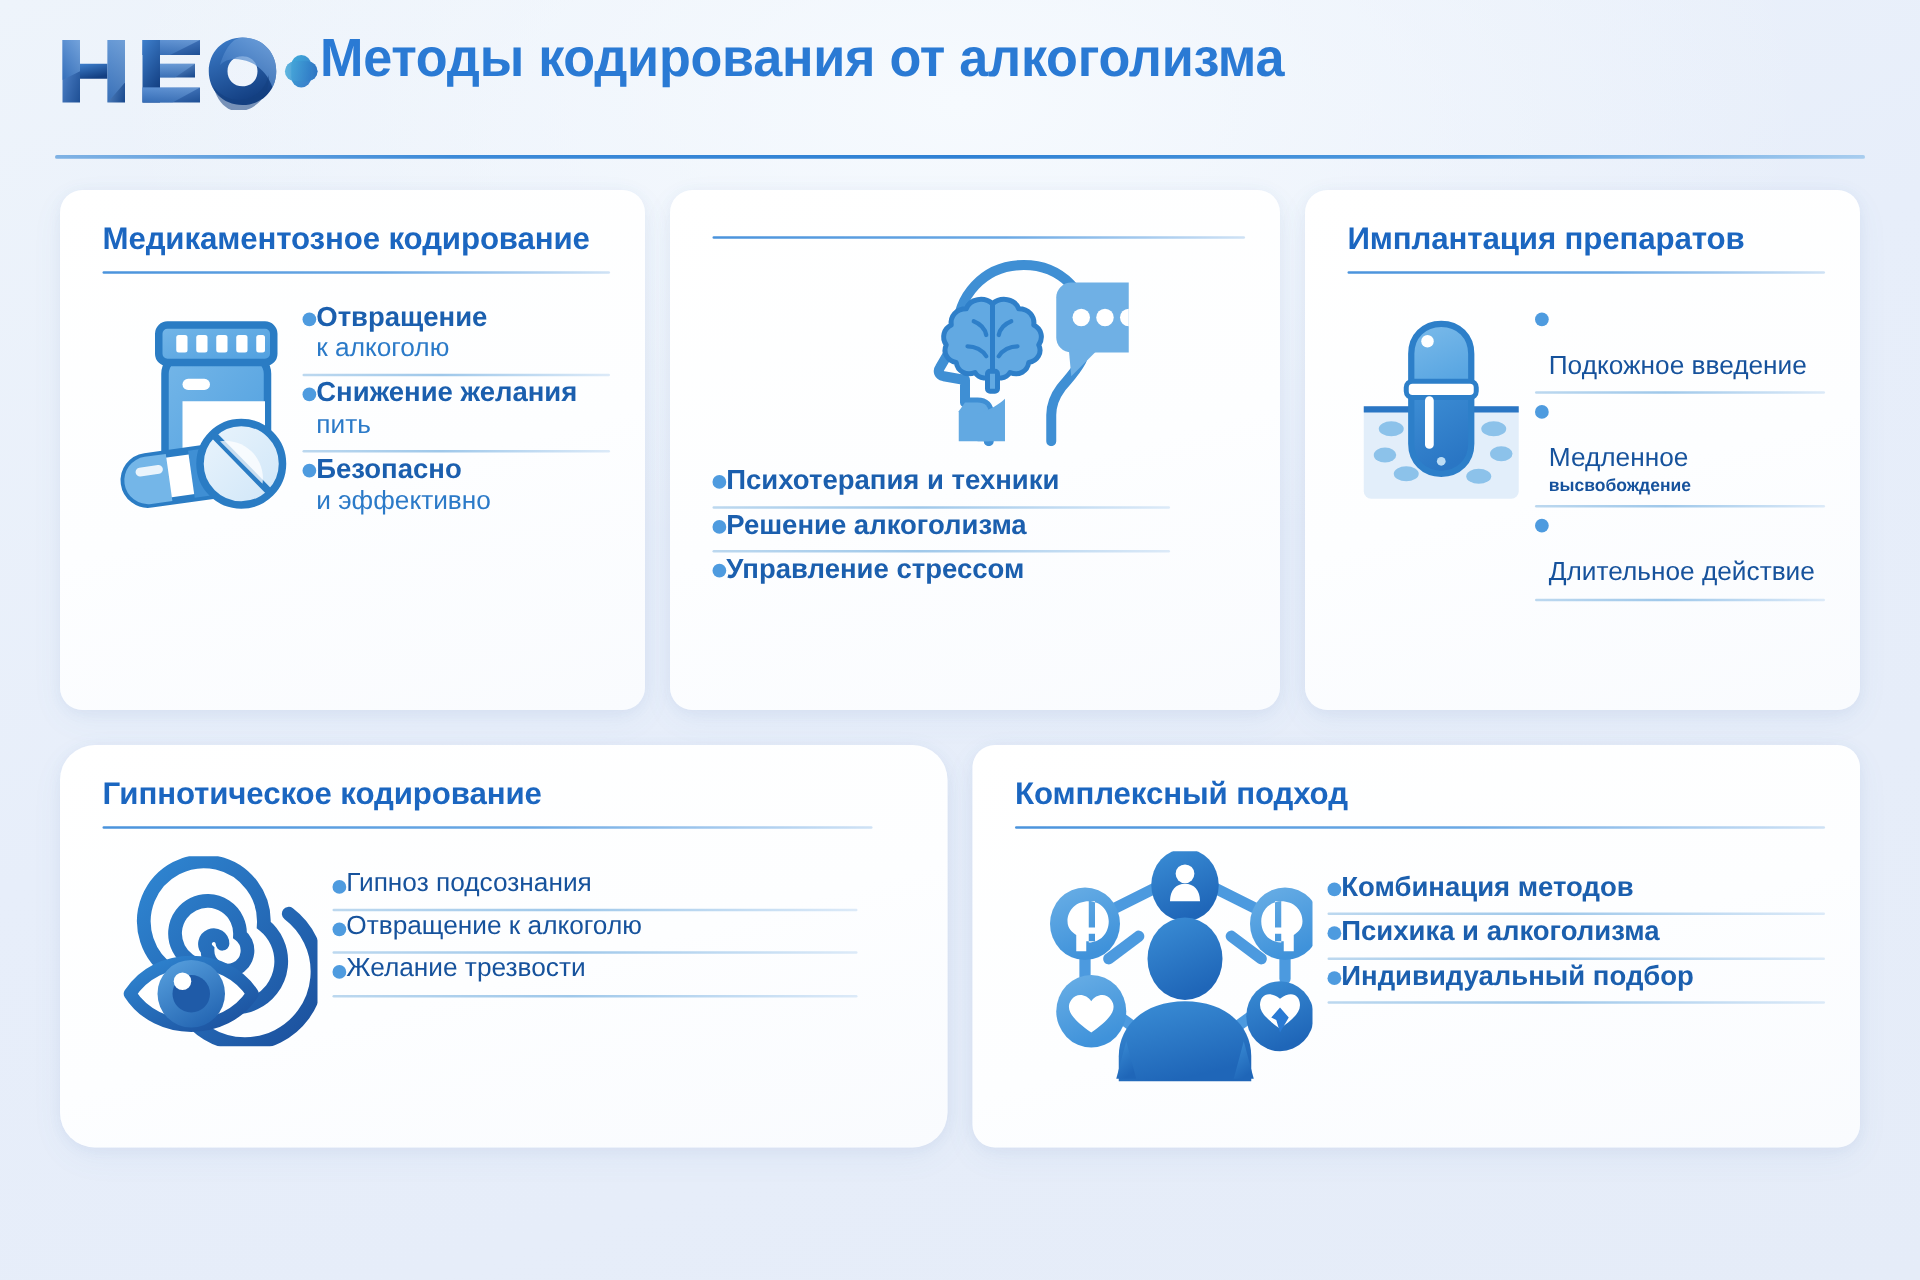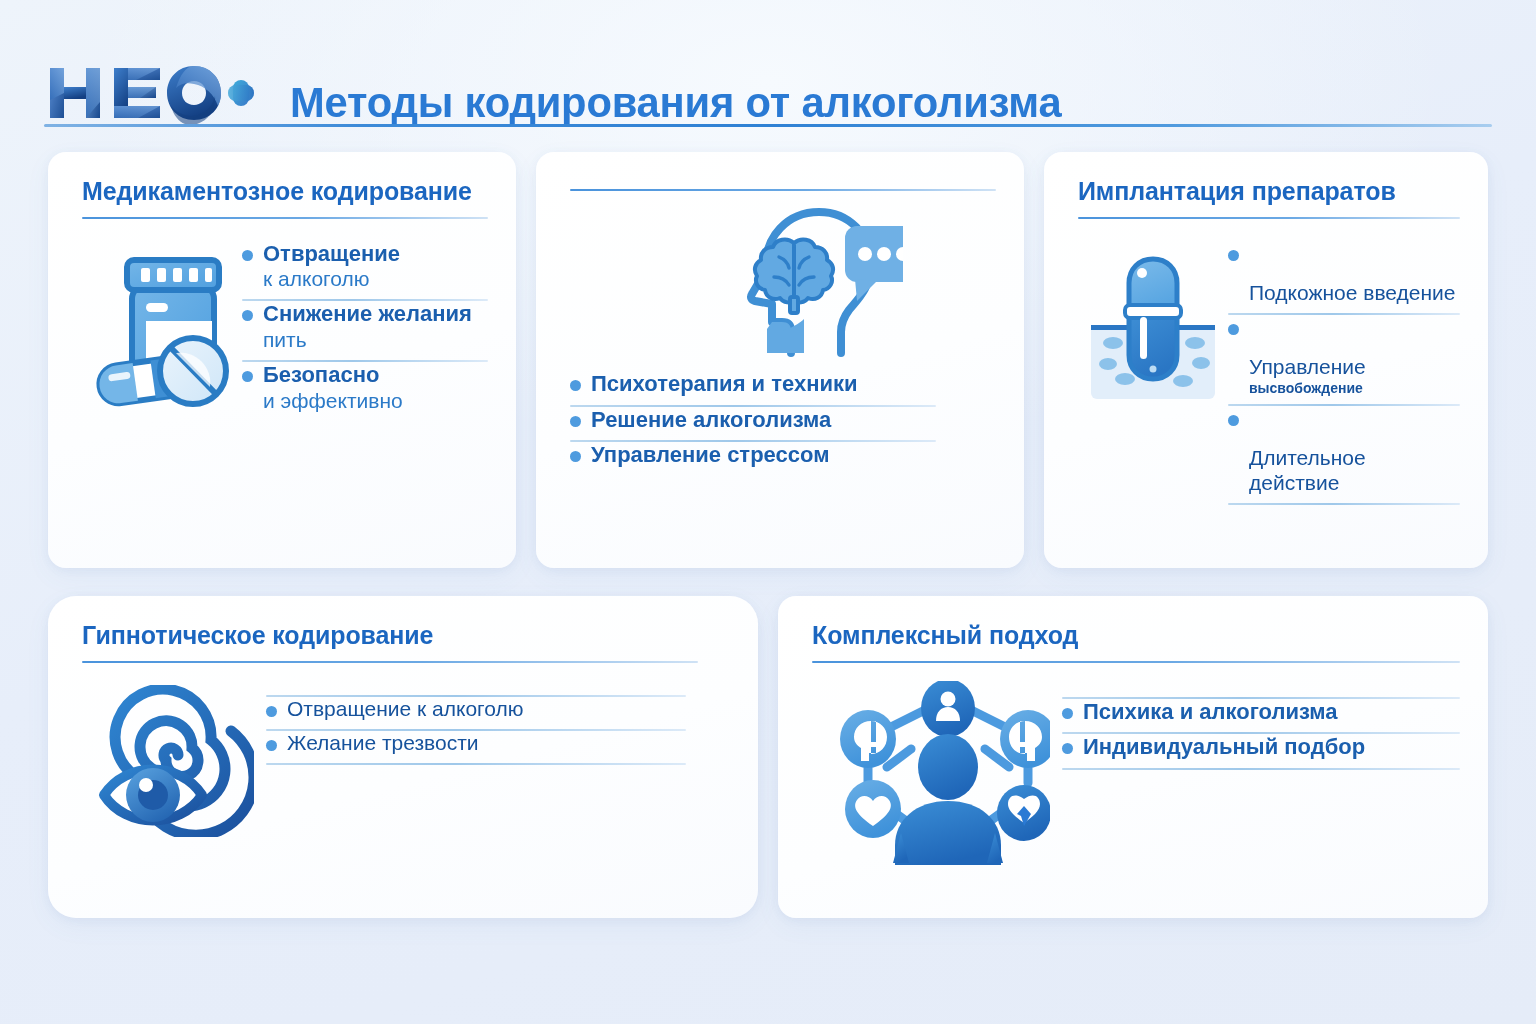"Методы кодирования от алкоголизма" .header { align-items: flex-end -> flex-start; gap: 34px -> none }
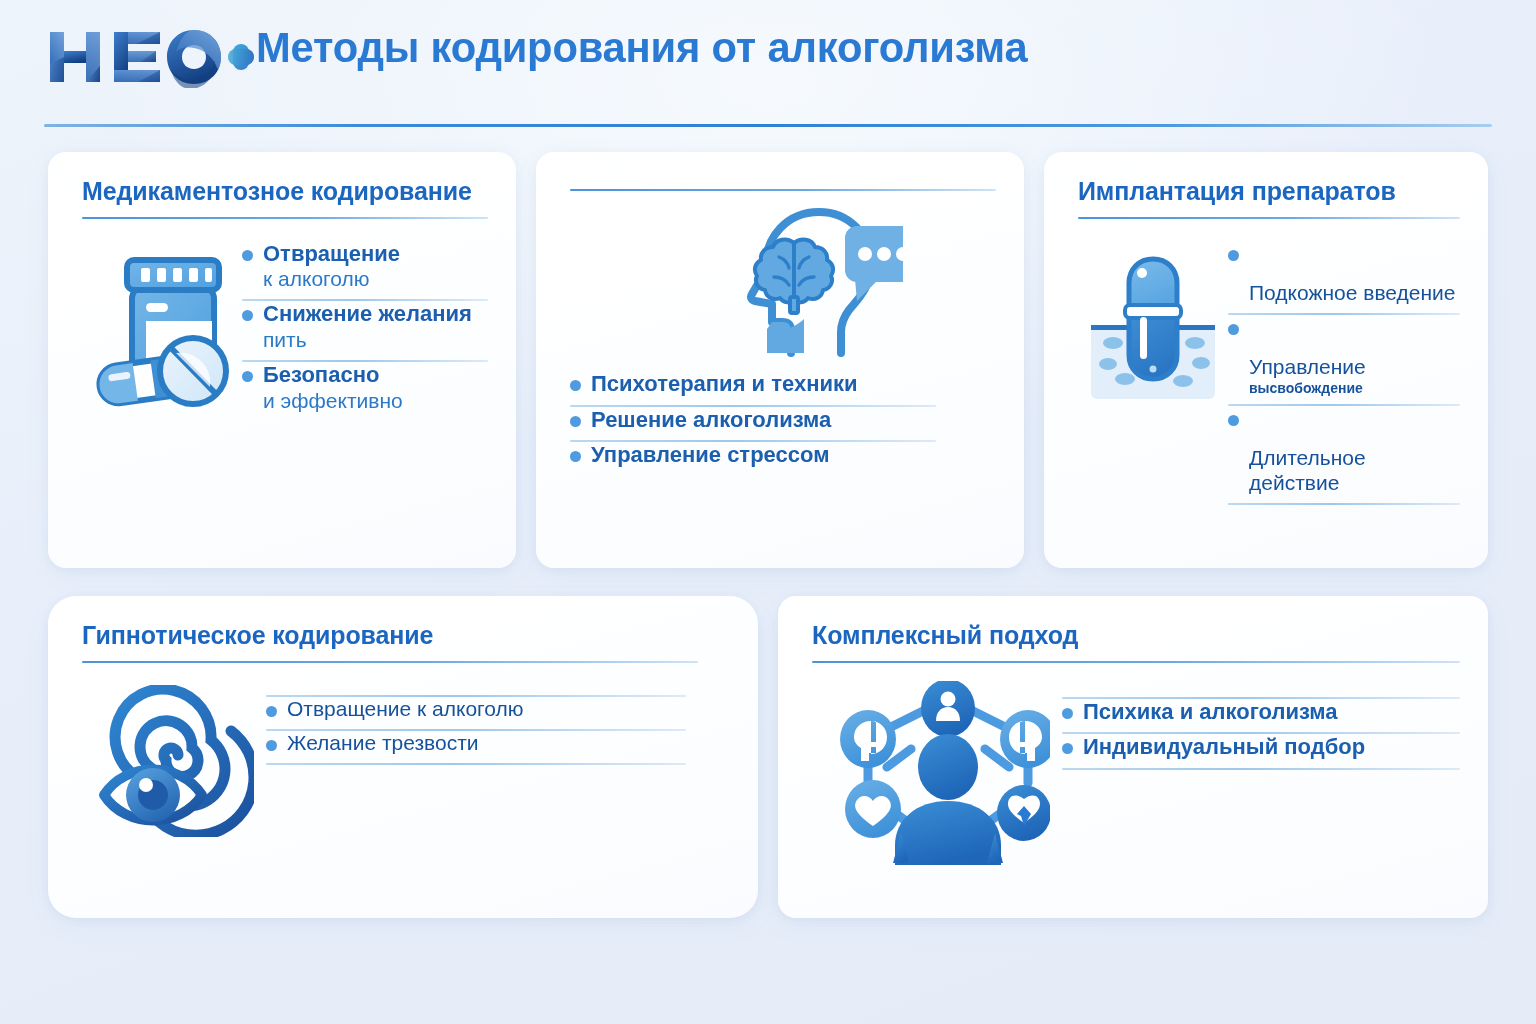"Отвращение" .bullet-line { gap: 10px -> 0 }
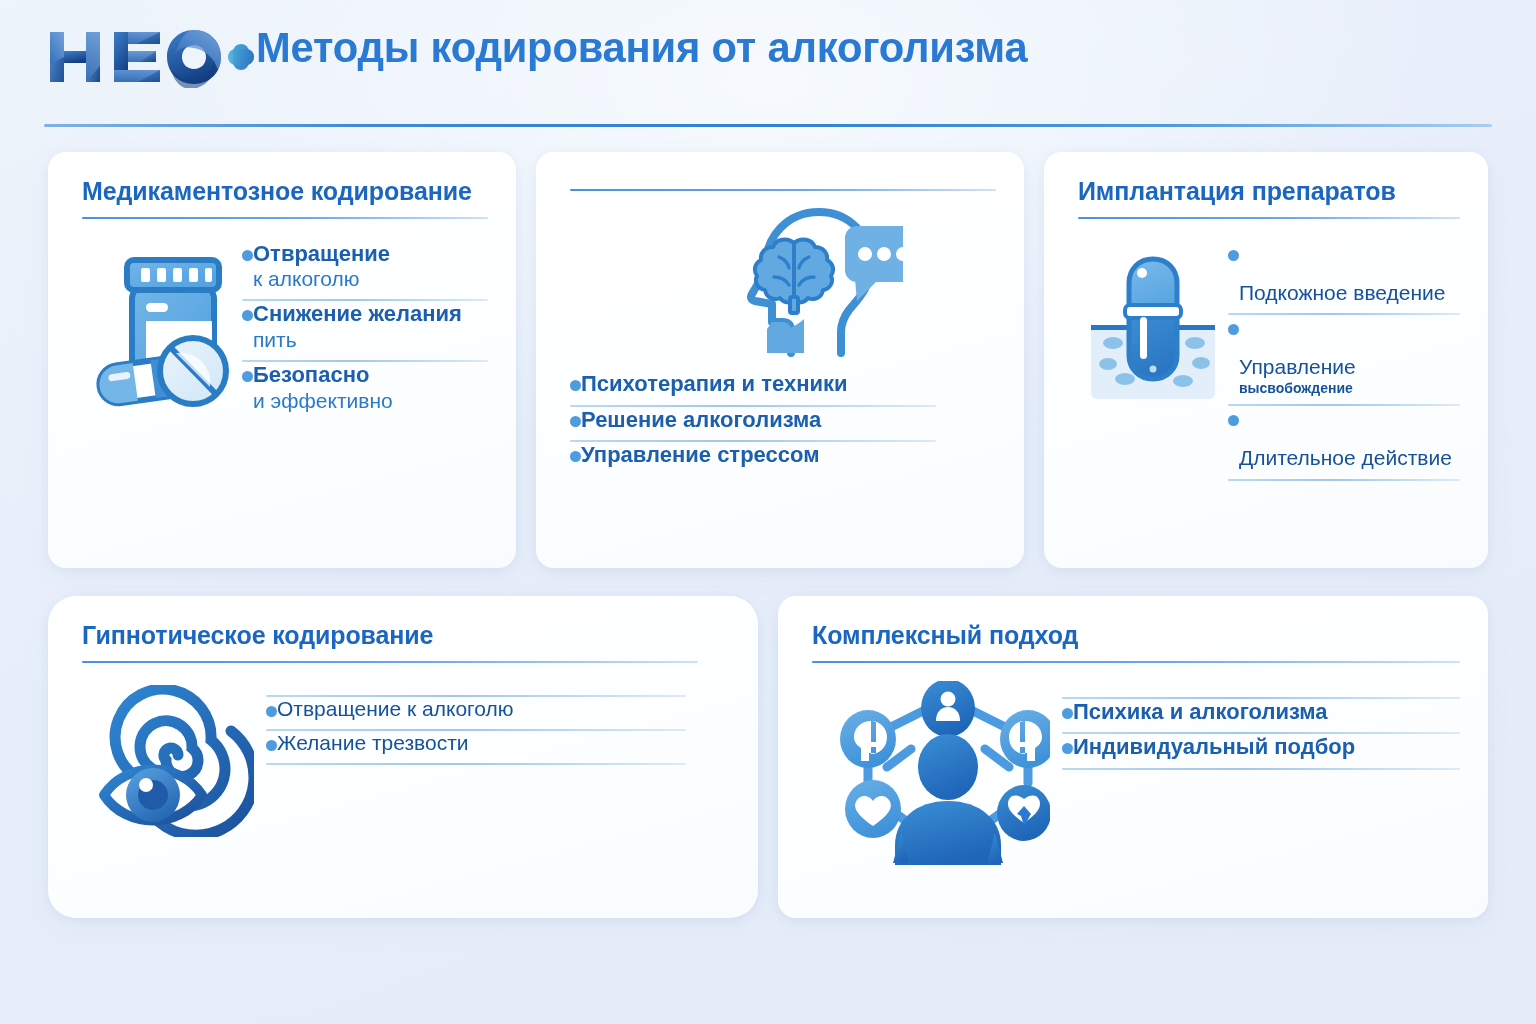"Управление" span.bmain { text: Управление -> Медленное }
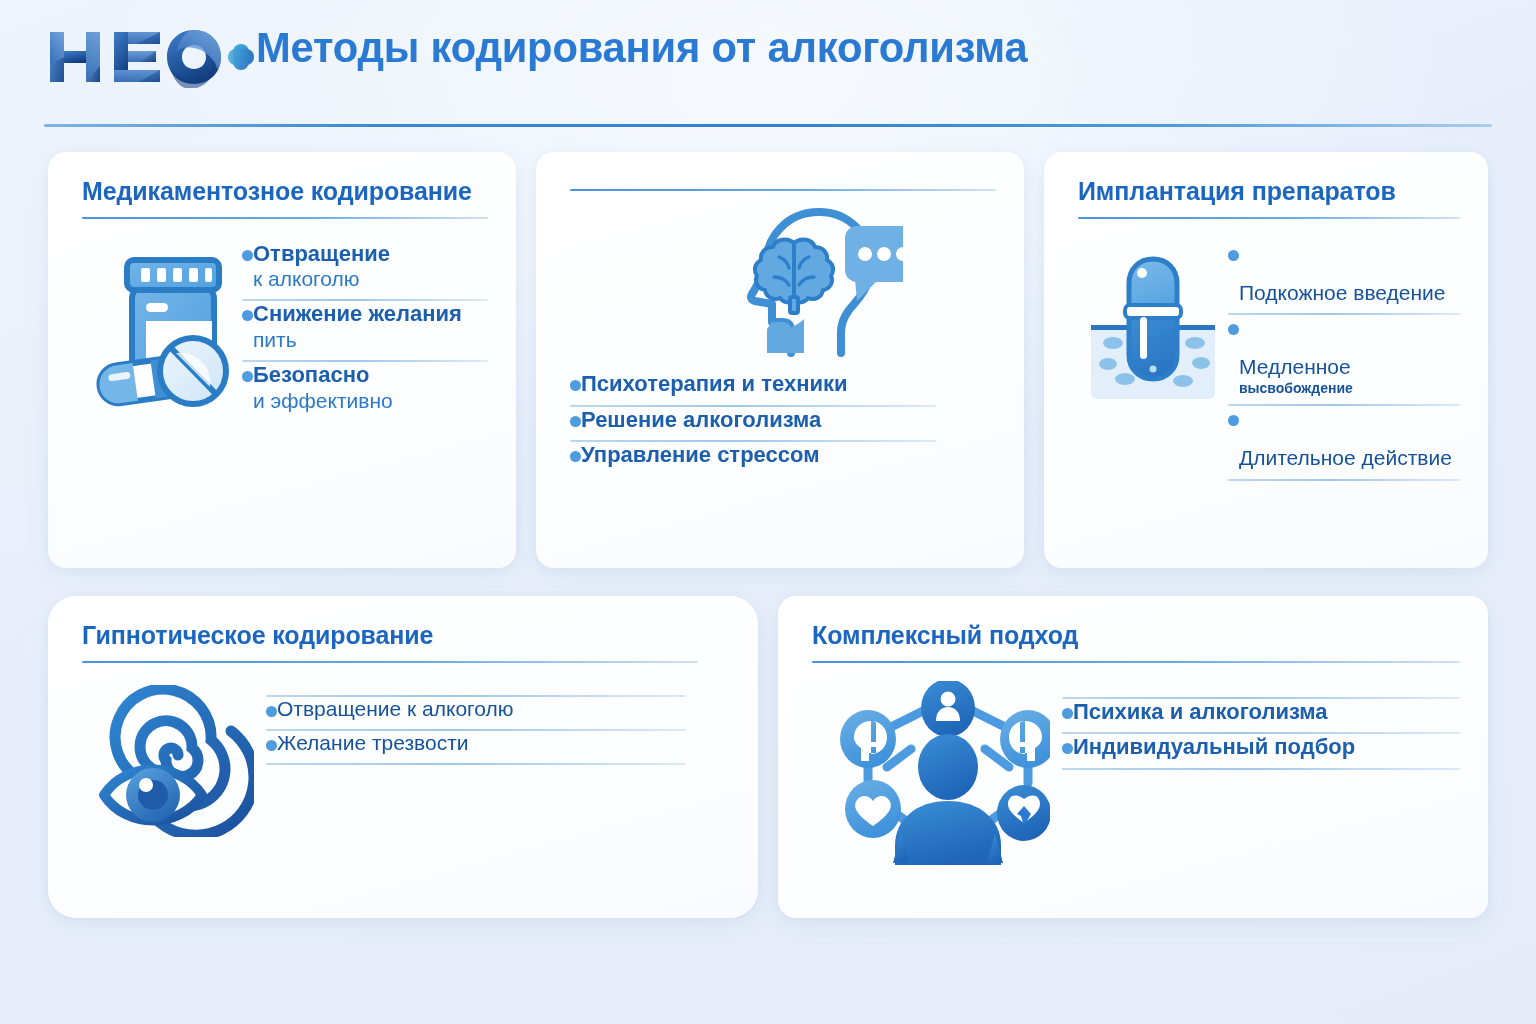"Гипноз подсознания" div.bullet-row { html: none -> <div> <div> <span></span> <span> <span>Гипноз подсознания</span> </span> </div> </div> }
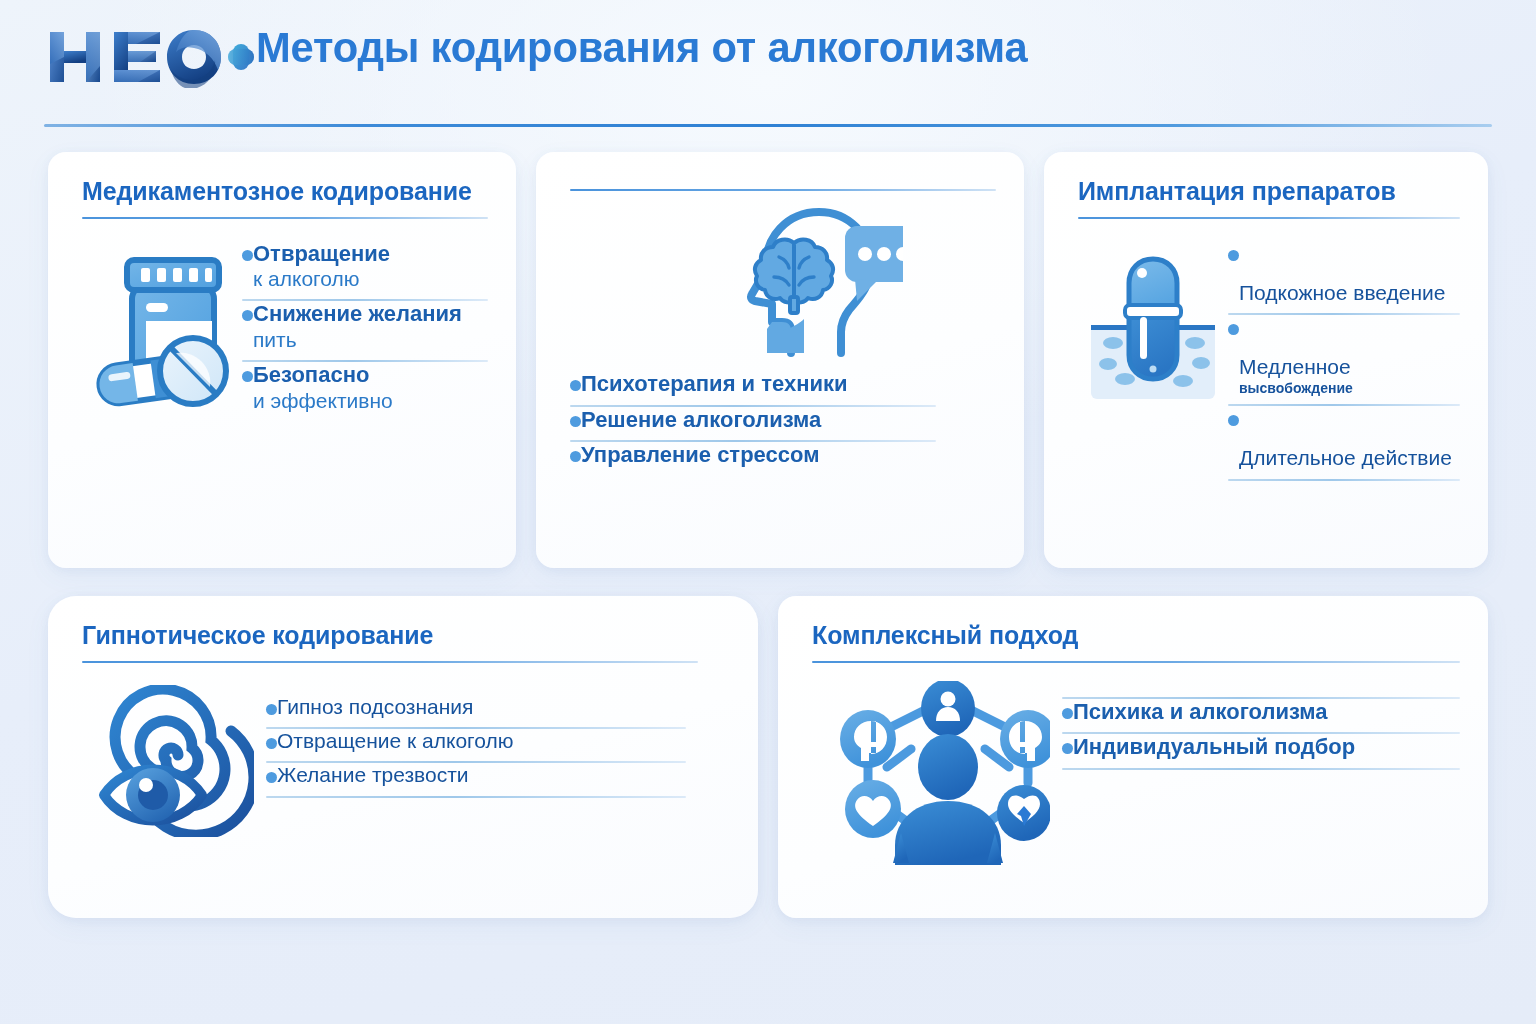"Комбинация методов" div.bullet-row { html: none -> <div> <div> <span></span> <span> <span>Комбинация методов</span> </span> </div> </div> }
